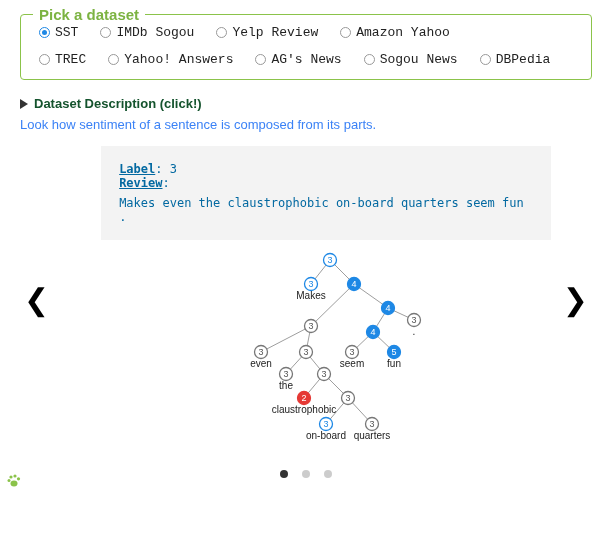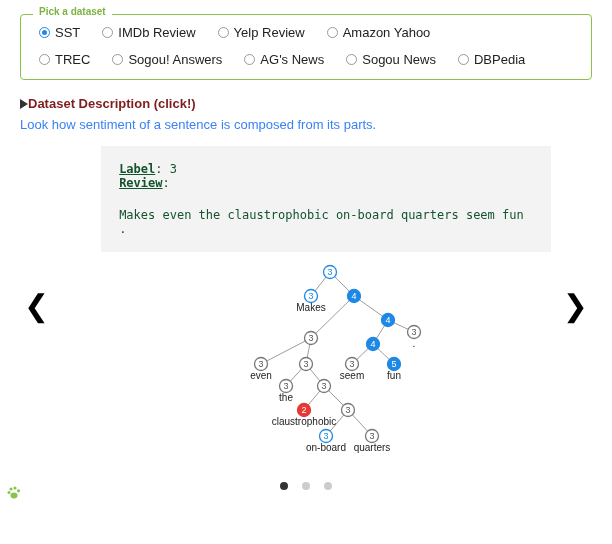"Pick a dataset" .legend { font-size: 10px -> 15px }
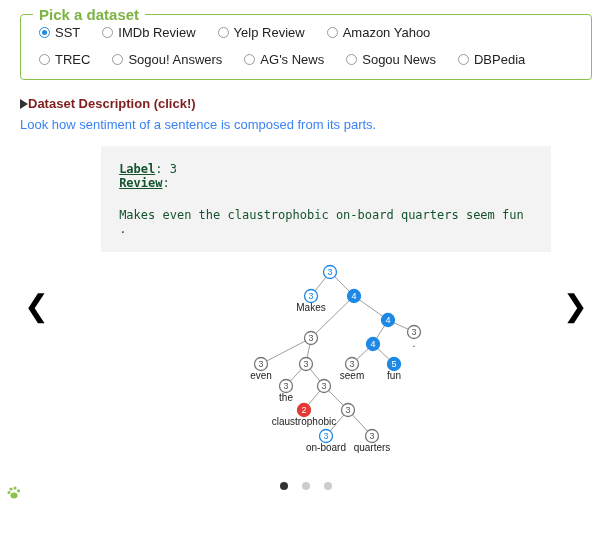"SST" .radio-row { font-family: none -> Liberation Mono, monospace }
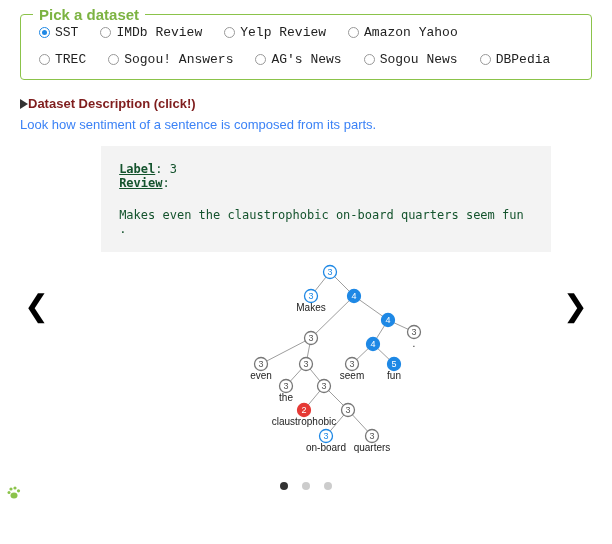"IMDb Review" span { text: Review -> Sogou }
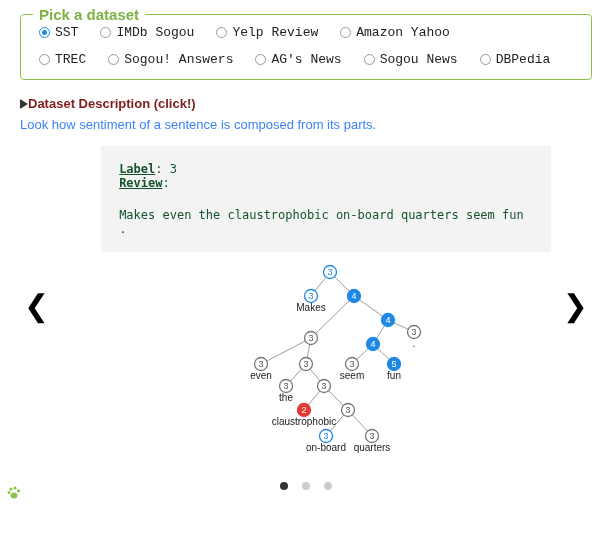"Sogou! Answers" span { text: Sogou -> Yahoo }
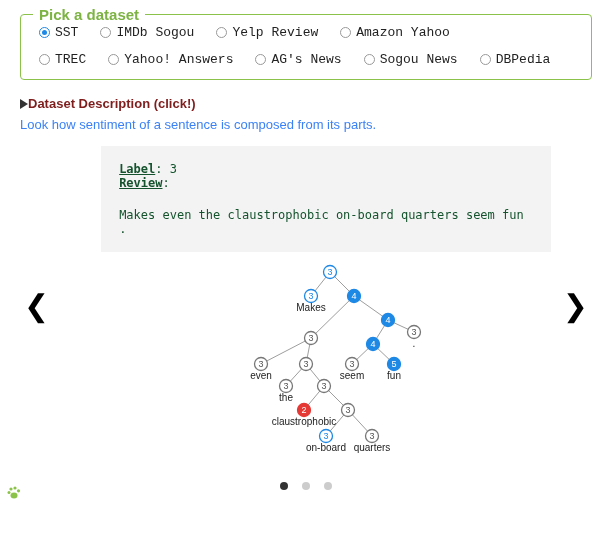"Dataset Description (click!)" .desc-header { color: #7f1d1d -> #14532d; gap: none -> 6px }
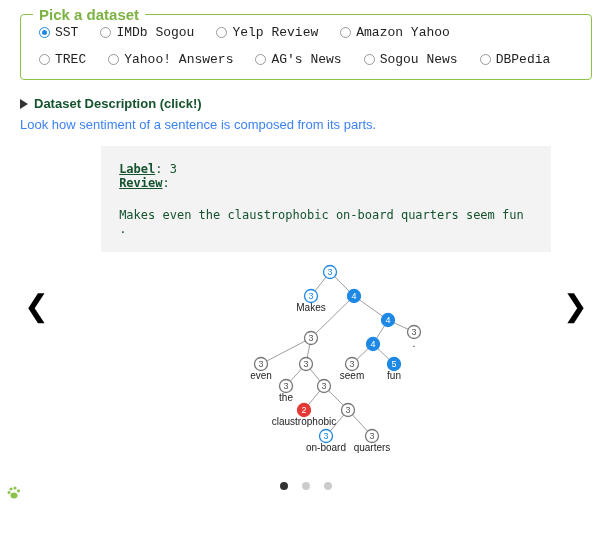"Label: 3" .codebox { color: #14532d -> #0369a1 }
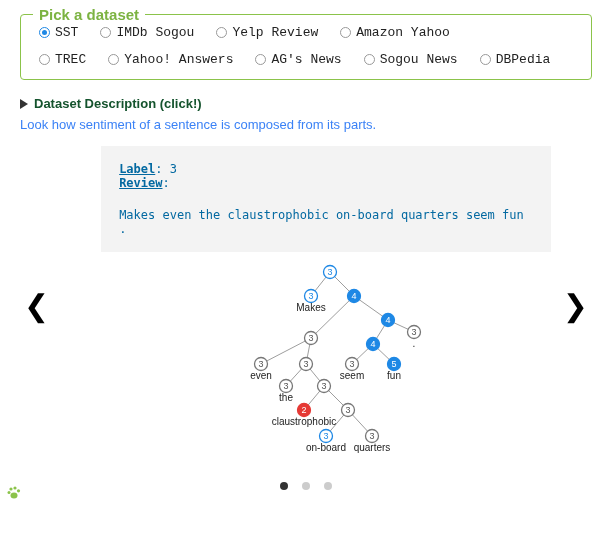"Makes even the claustrophobic on-board" .codebox .review-line { margin-top: 18px -> 6px }
